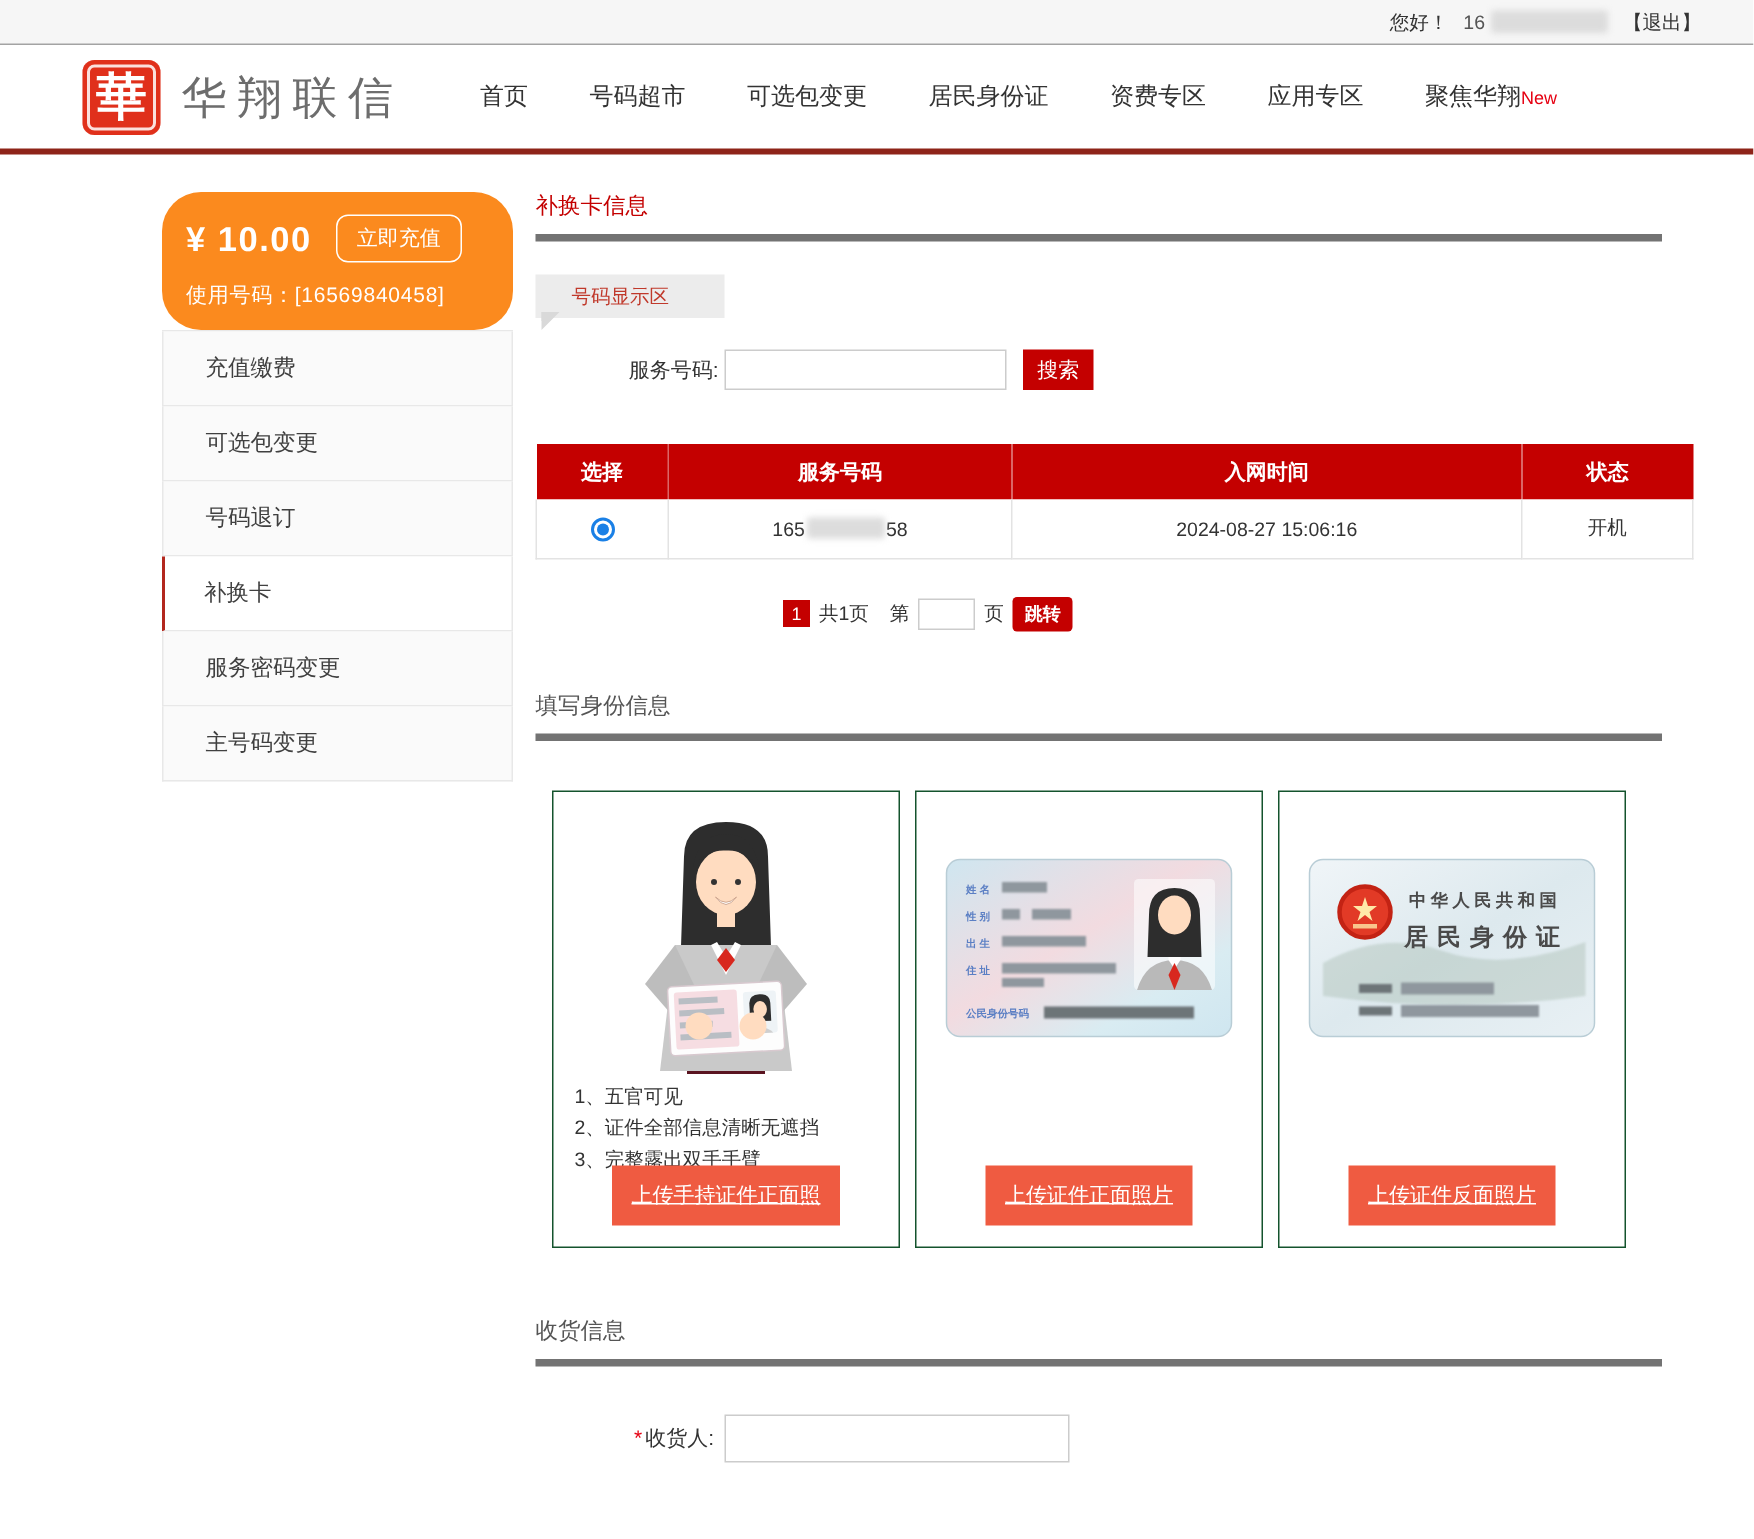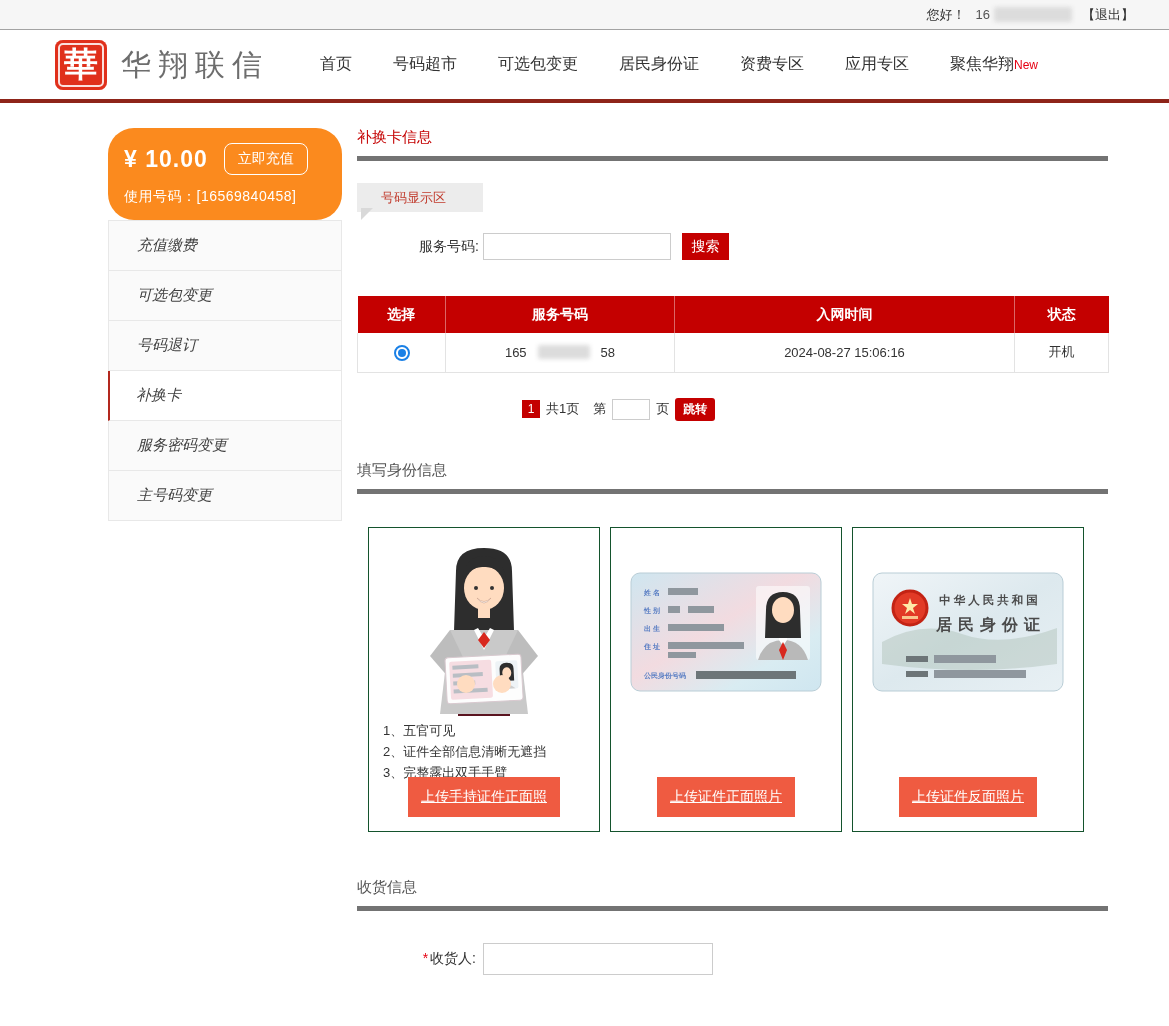"充值缴费" .side-menu { font-style: italic -> none }
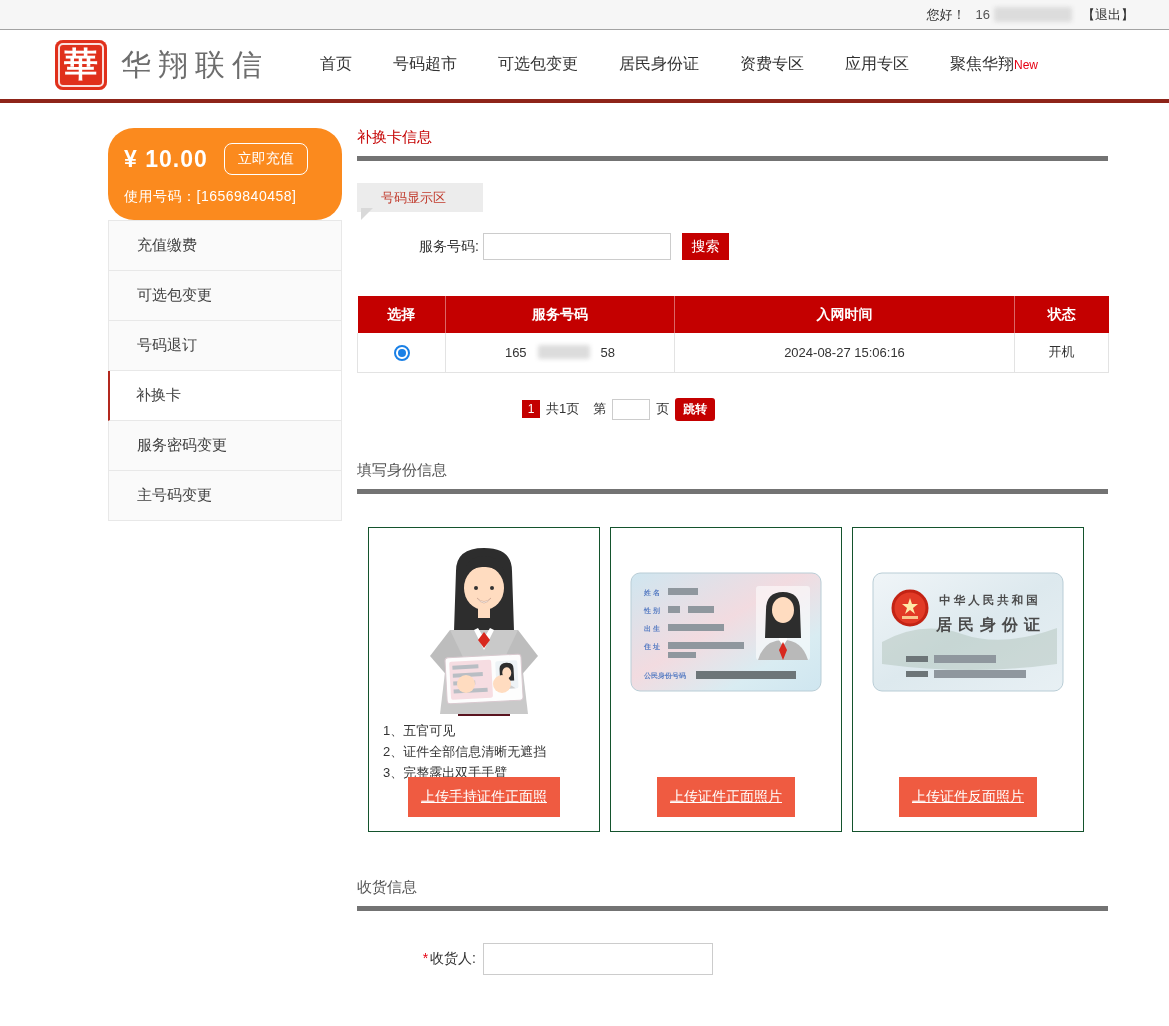"状态" .col-status { width: 94px -> 114px }
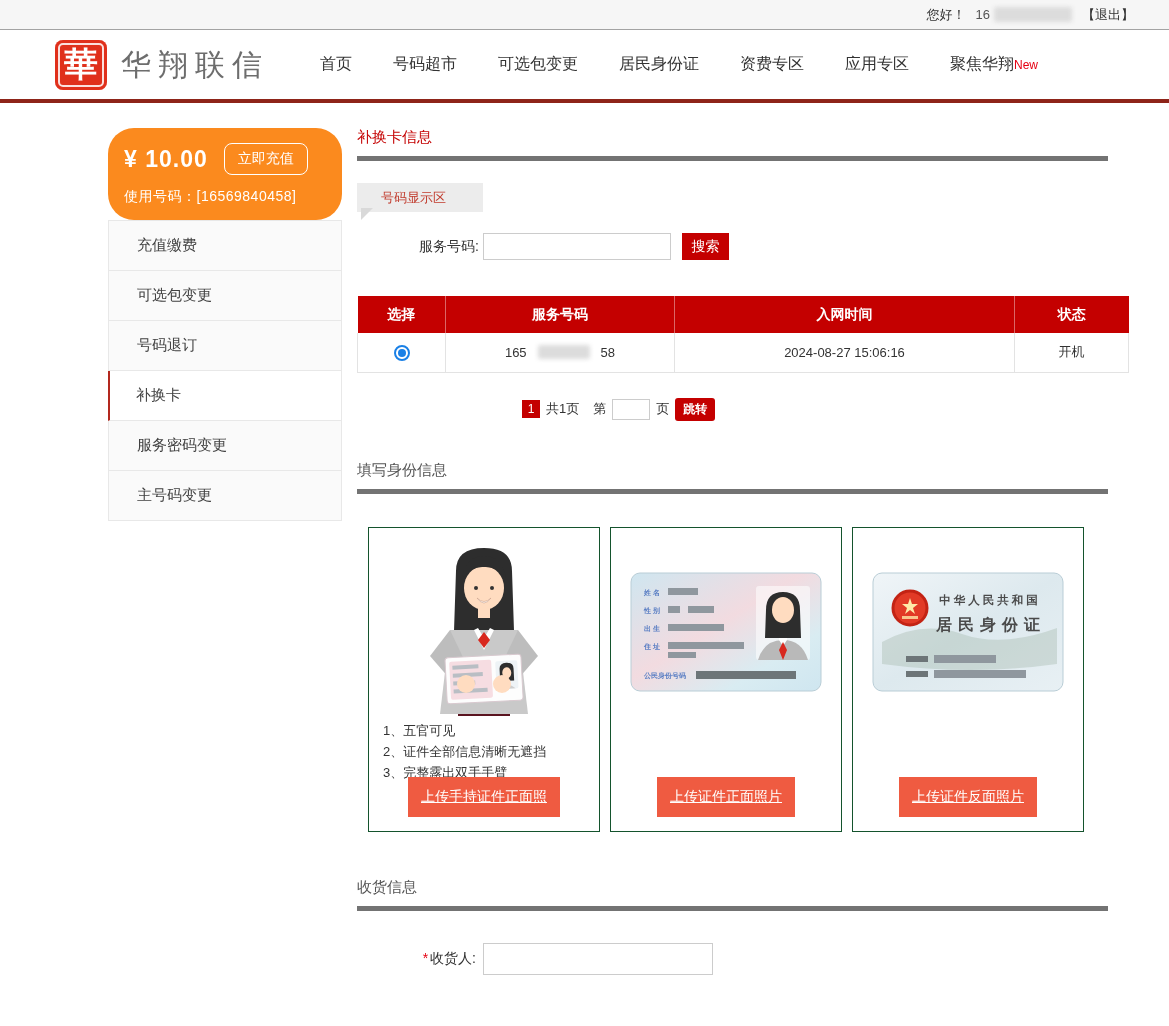"165" .num-cell { gap: 11px -> 1px }
